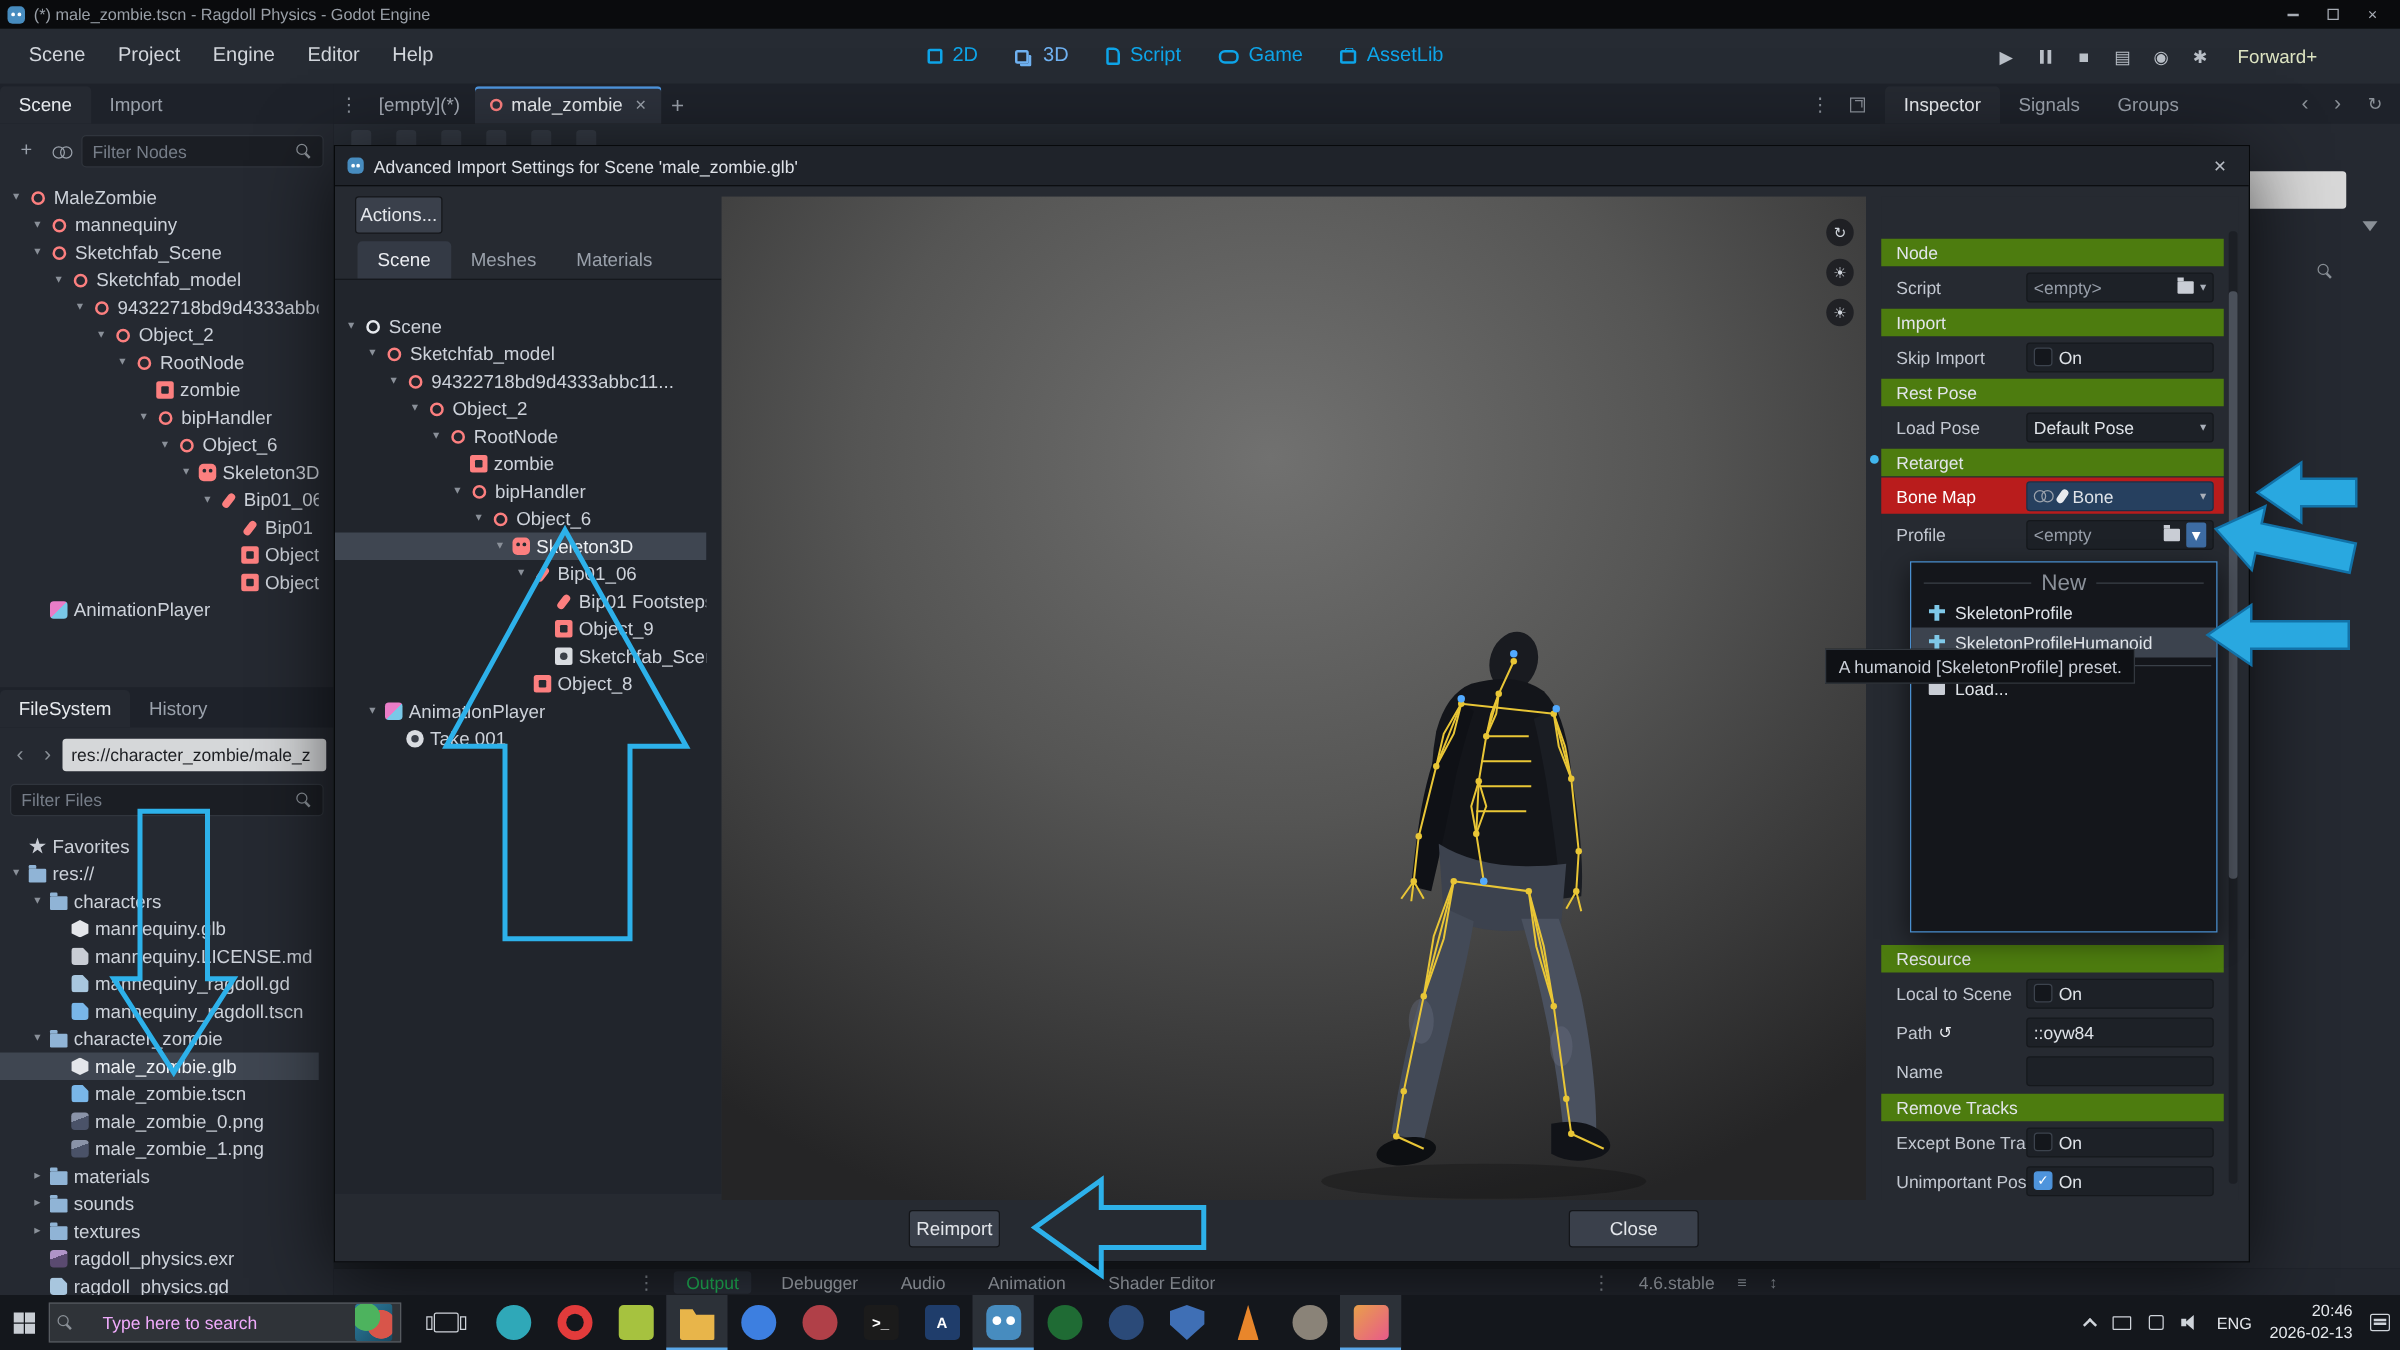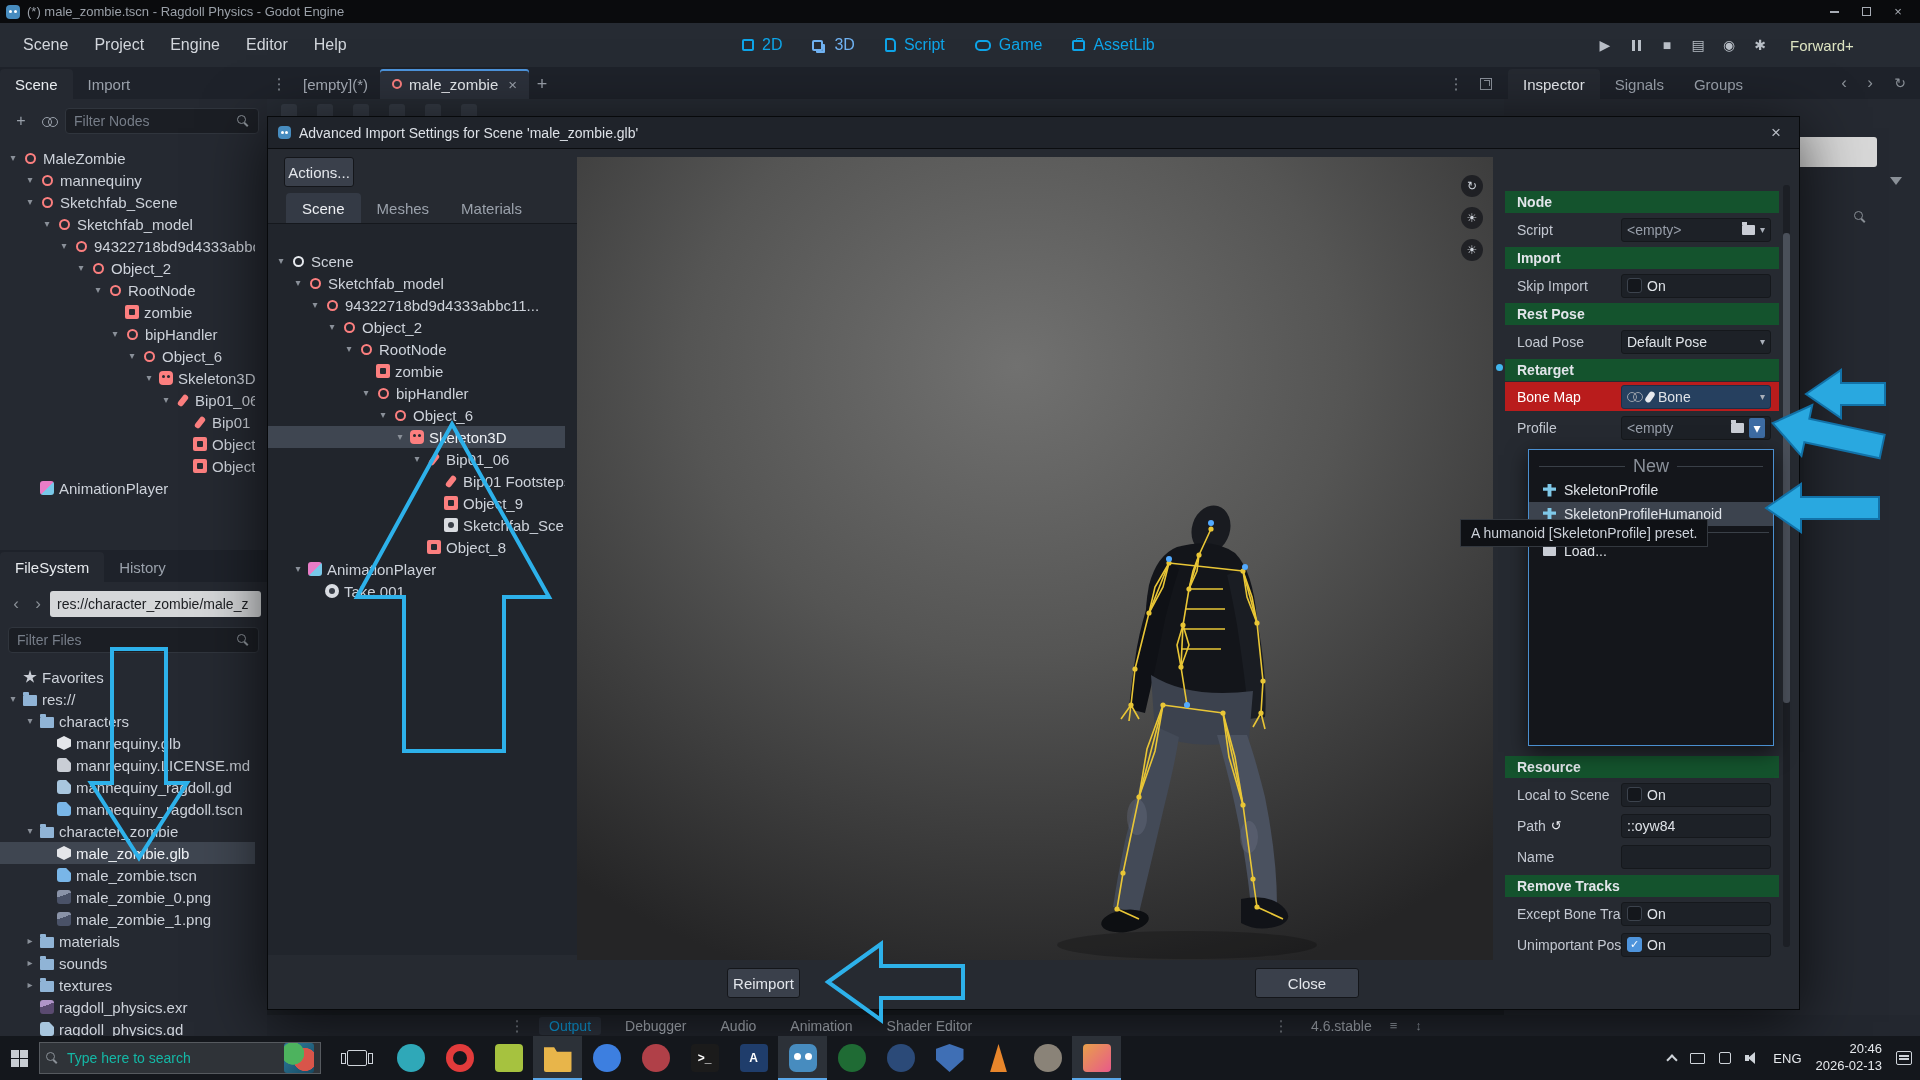"Node" .insp-header { background: #14532d -> #4d7c0f; font-weight: bold -> normal }
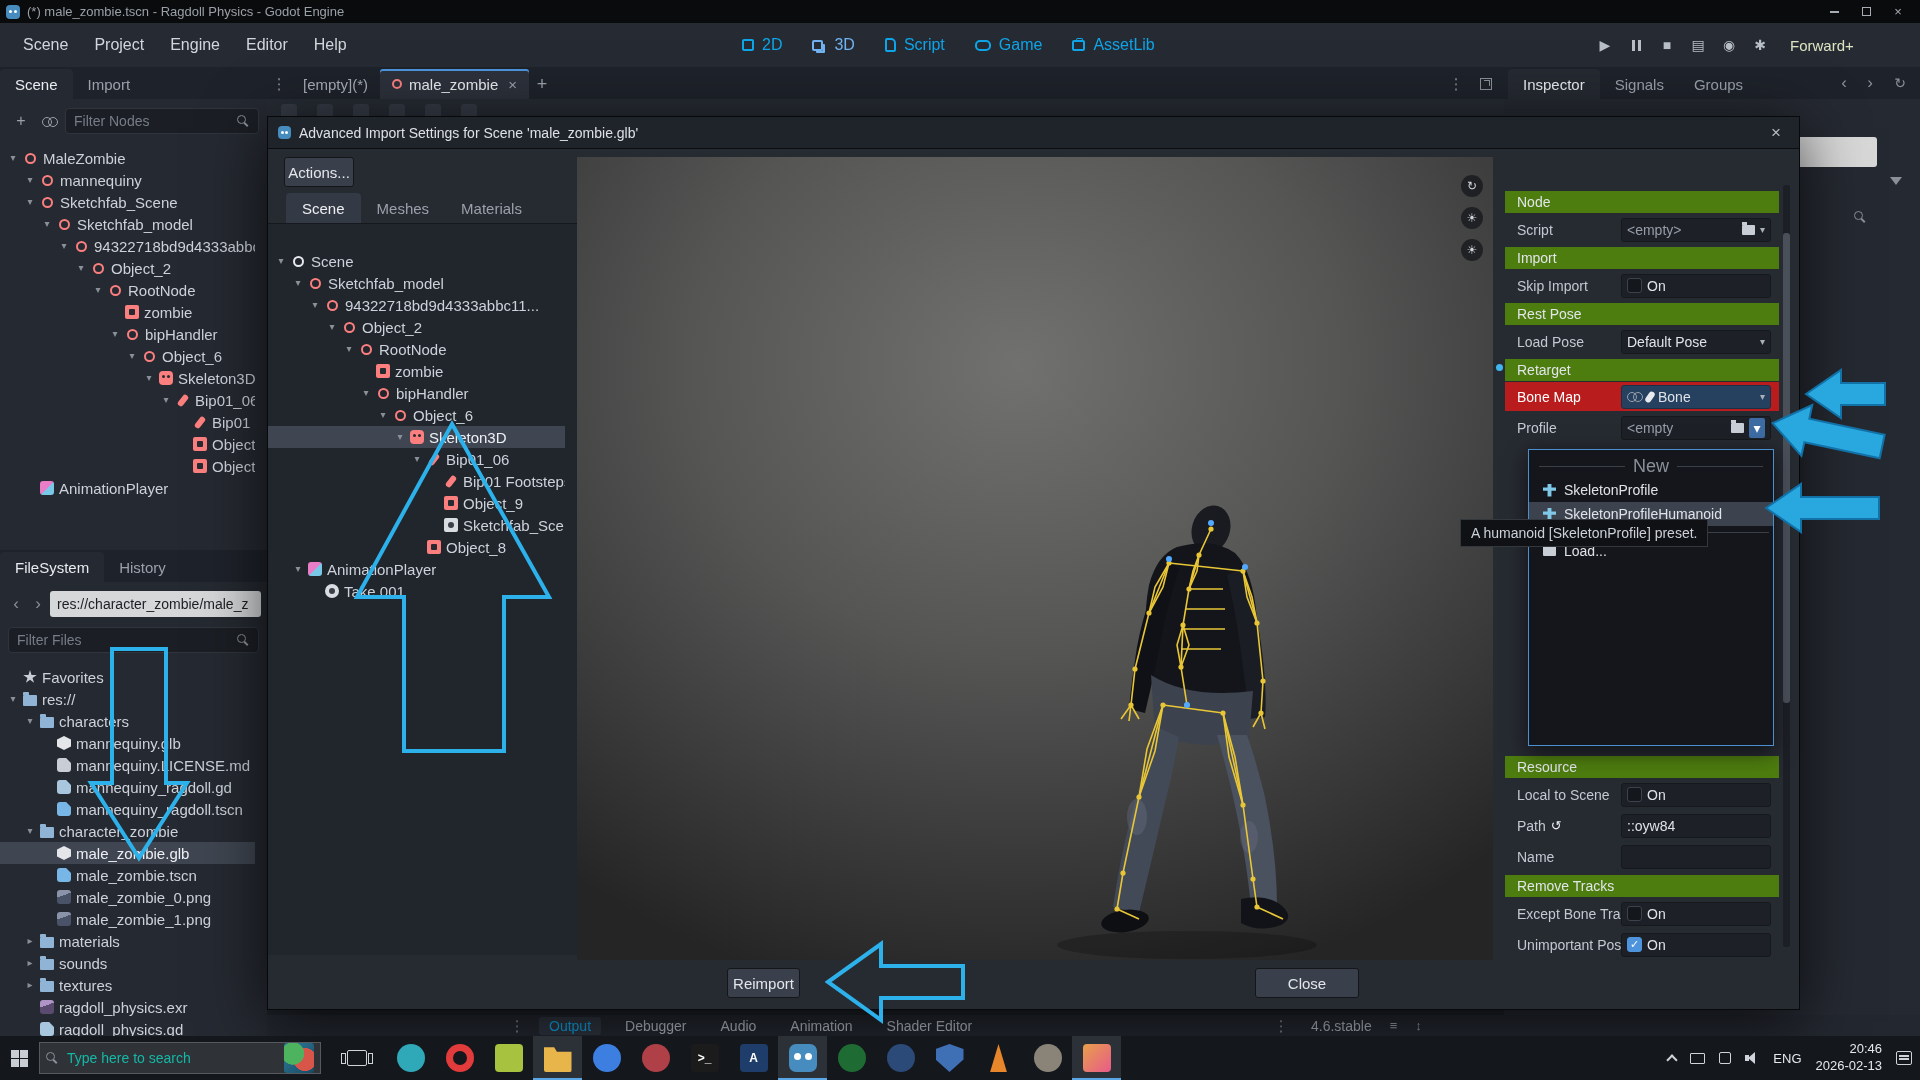"Output" .bp-tab.active { color: #0ea5e9 -> #22c55e }
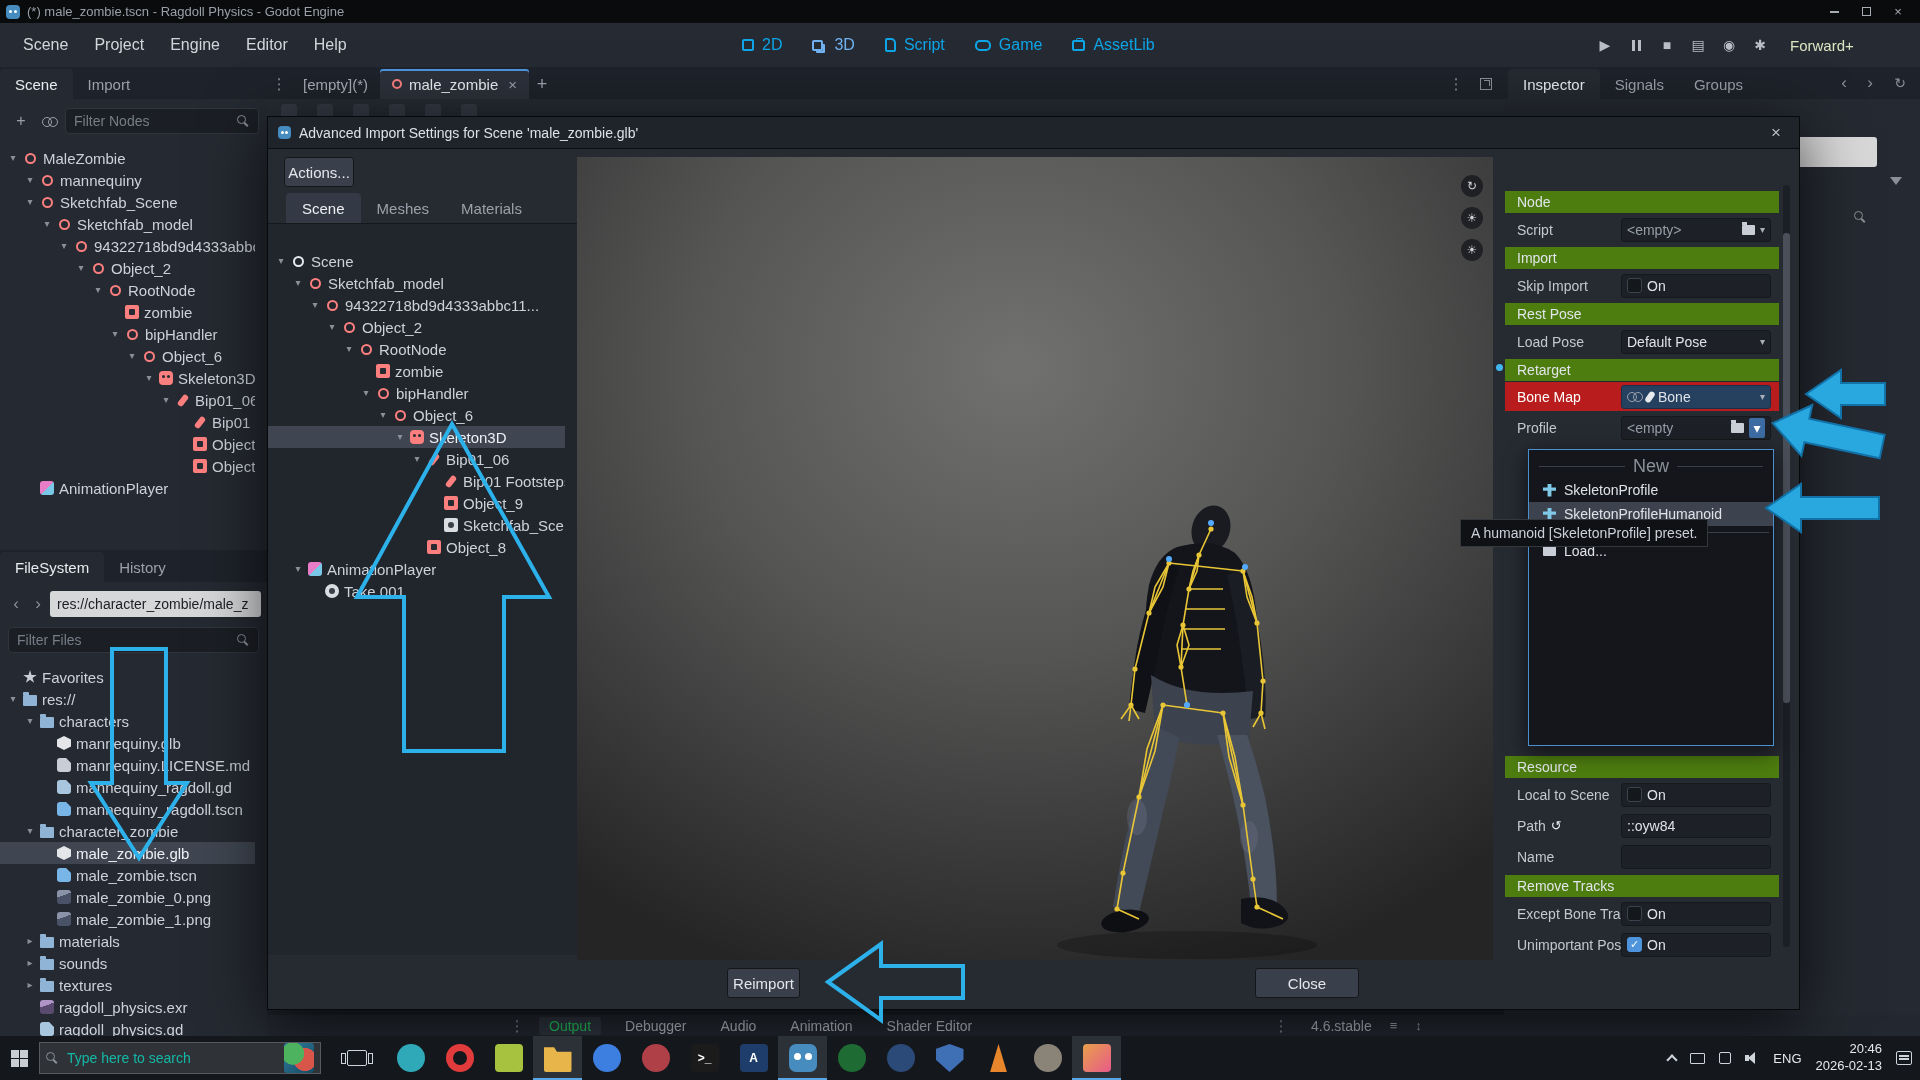"Type here to search" #tb-search { color: #14b8a6 -> #f0abfc; gap: 8px -> 23px }
